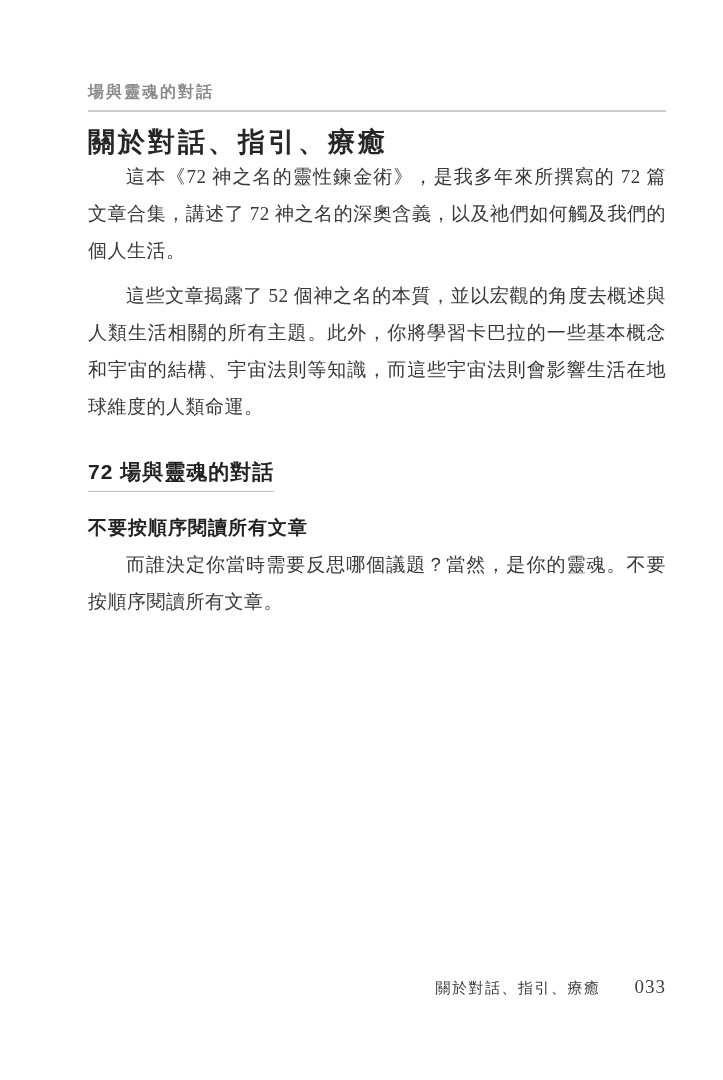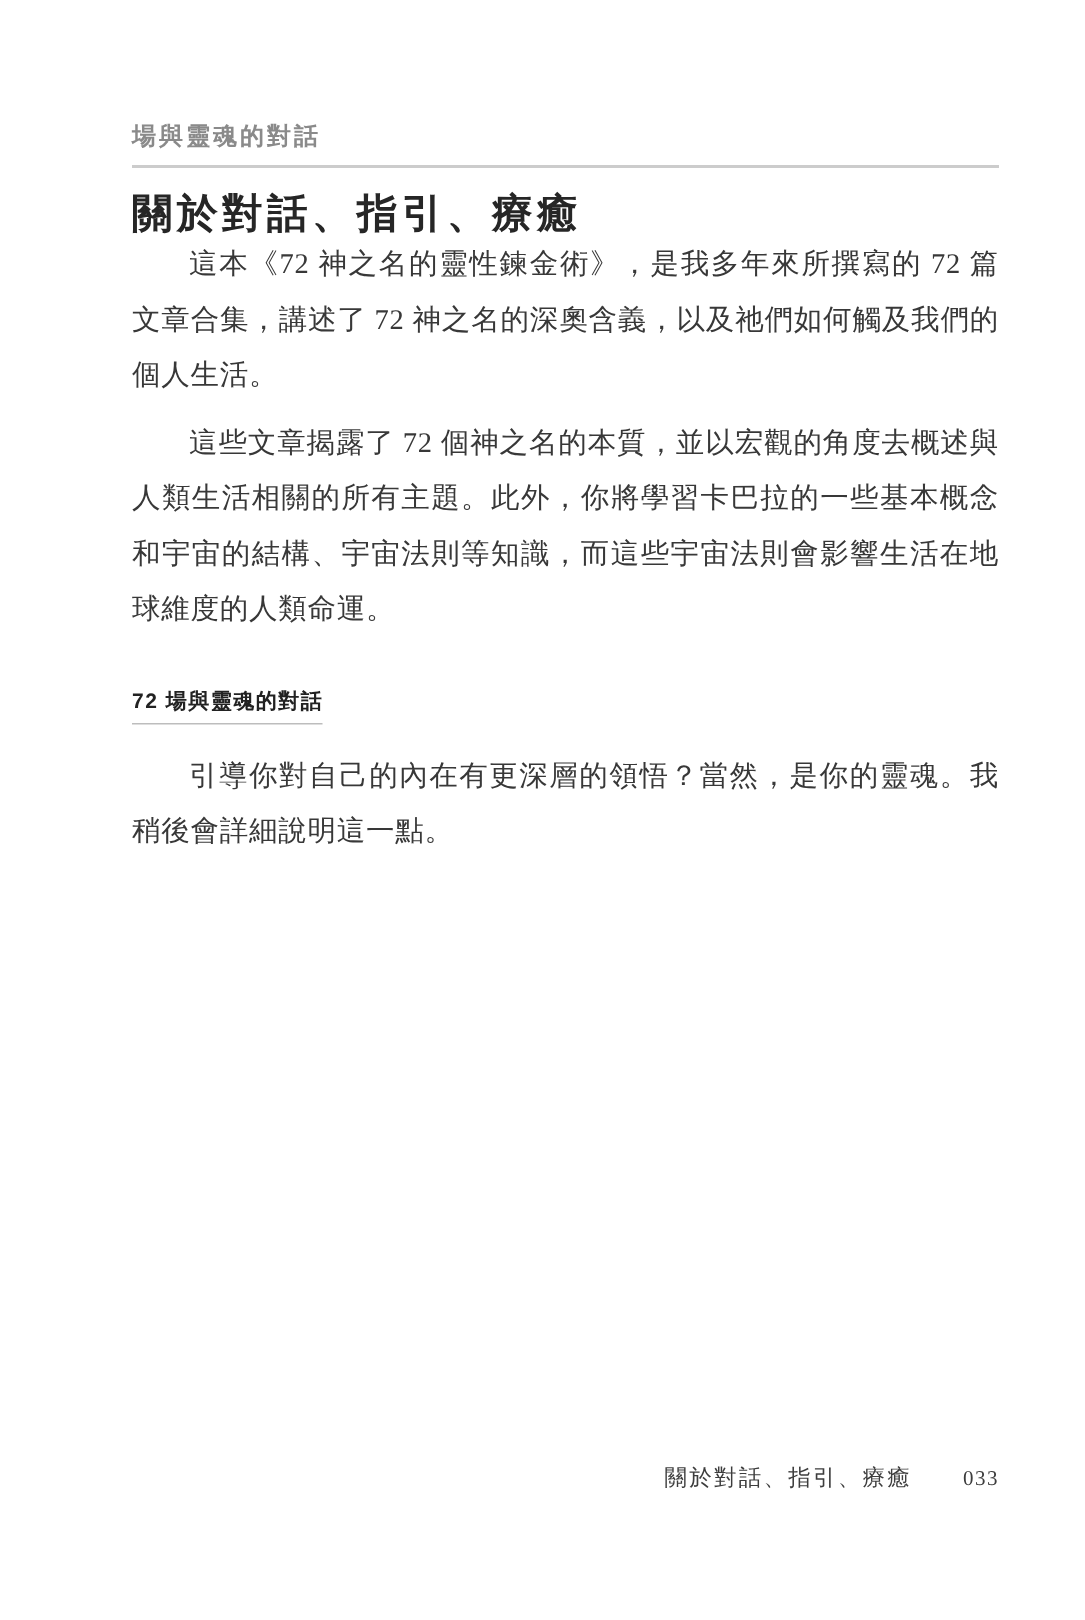"這些文章揭露了 72" p.para { text: 72 -> 52 }
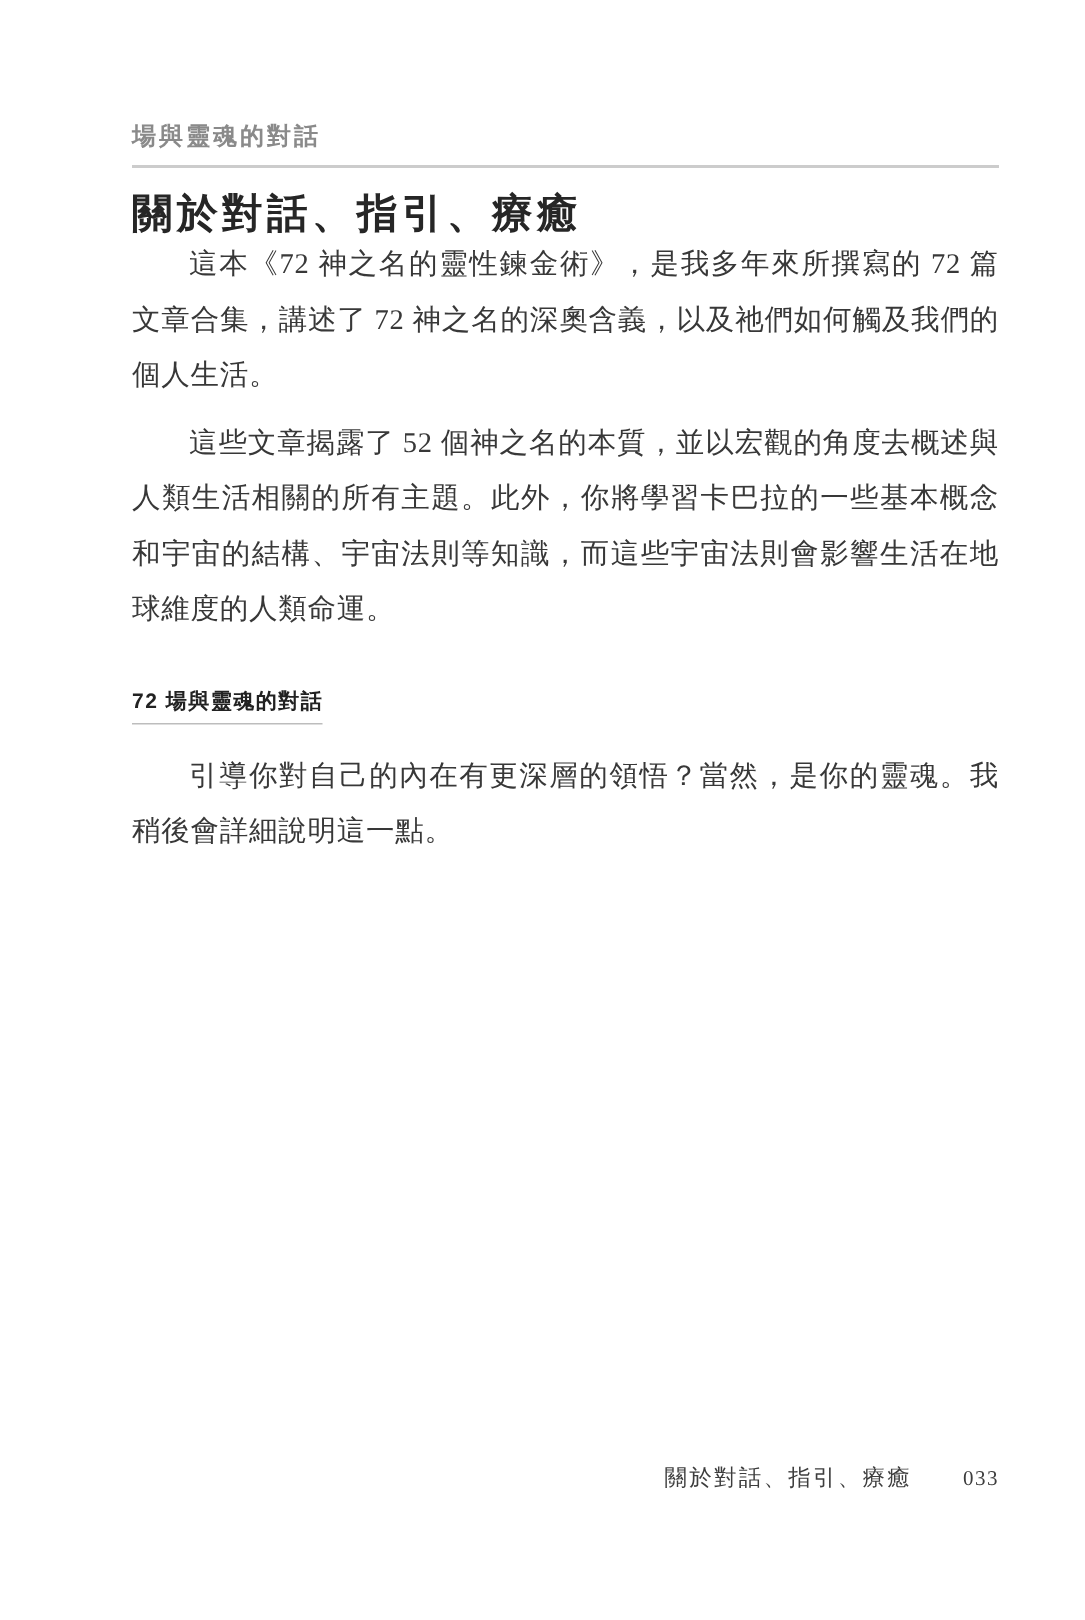"72 場與靈魂的對話" .section-heading { font-size: 14px -> 21px }
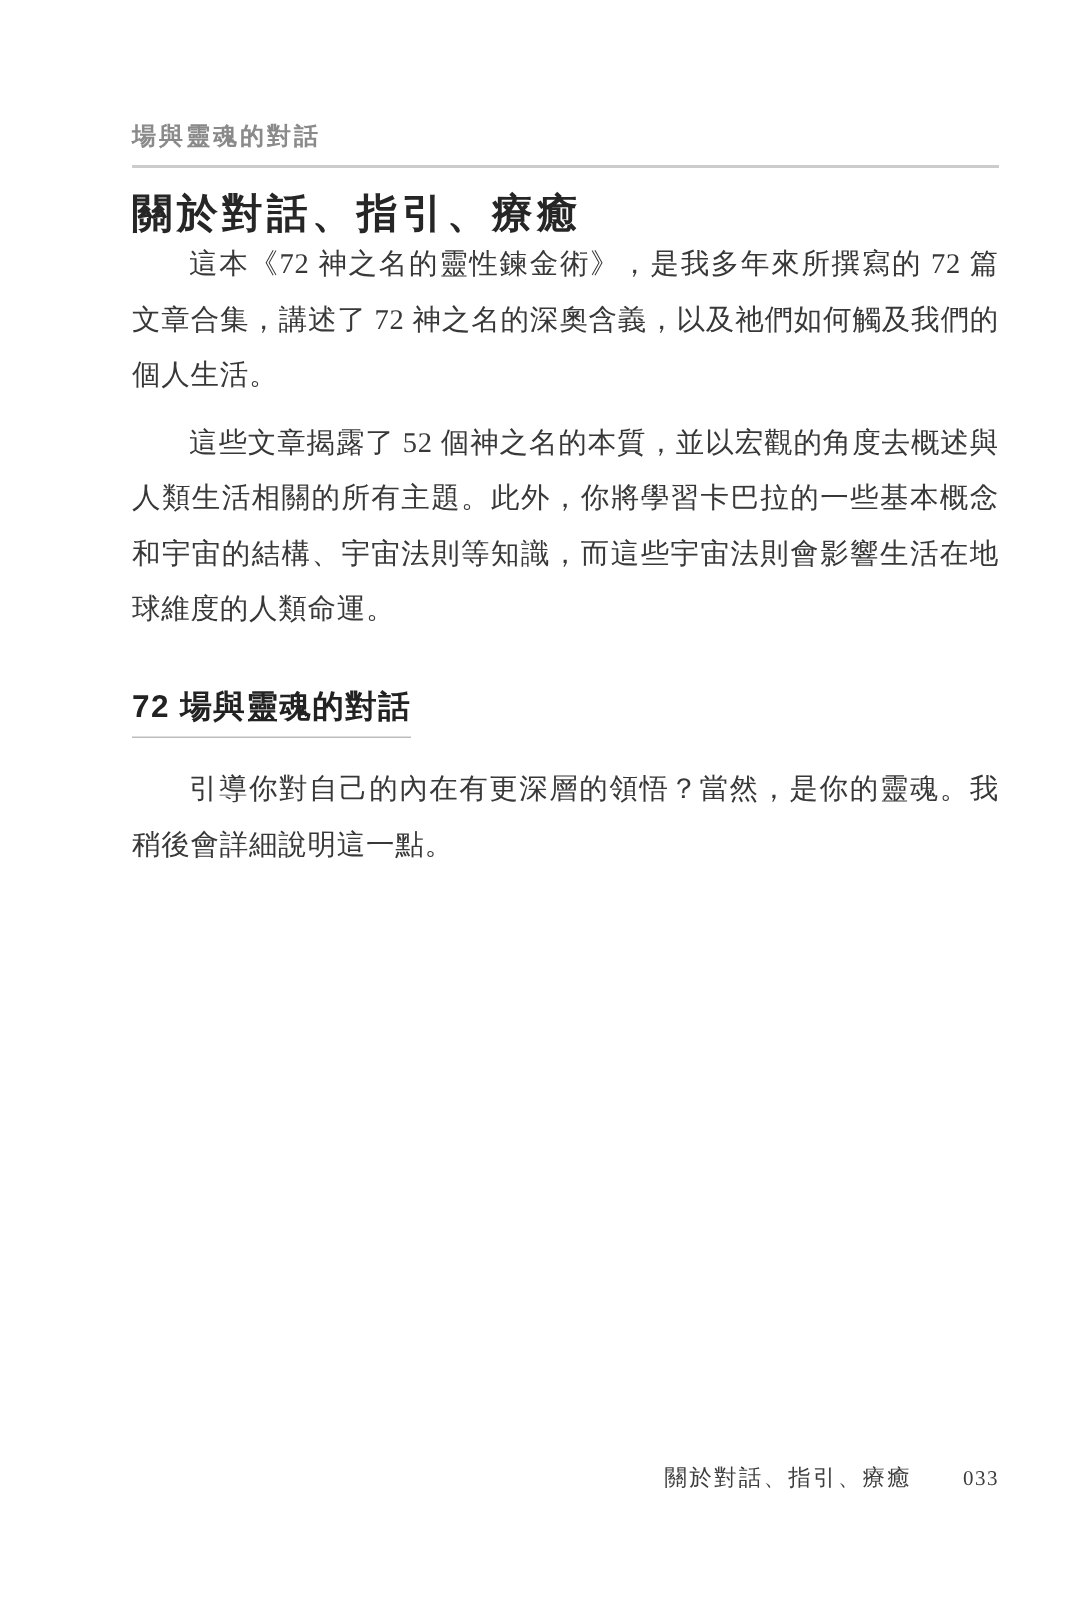"不要按順序閱讀所有文章" h3.sub-heading { html: none -> <h3>不要按順序閱讀所有文章</h3> }
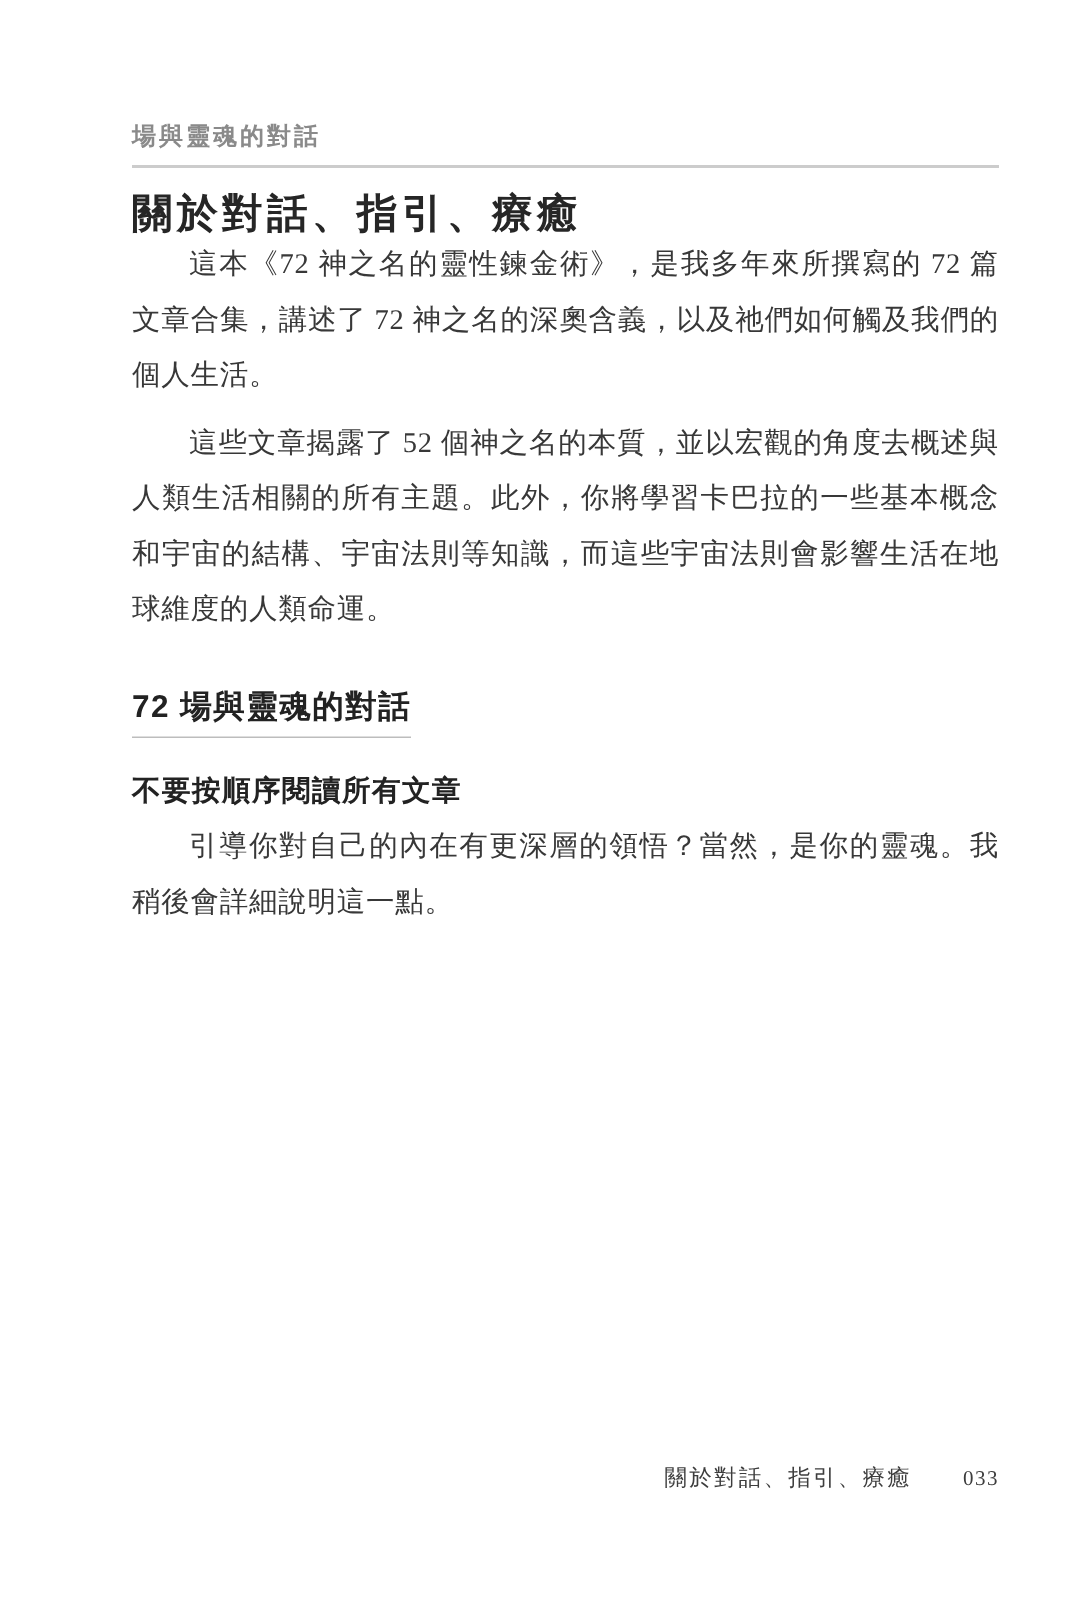"引導你對自己的內在有更深層的領悟？當然，是你的靈魂。我稍後會詳細說明這一點。" p.para { text: 引導你對自己的內在有更深層的領悟？當然，是你的靈魂。我稍後會詳細說明這一點 -> 而誰決定你當時需要反思哪個議題？當然，是你的靈魂。不要按順序閱讀所有文章 }
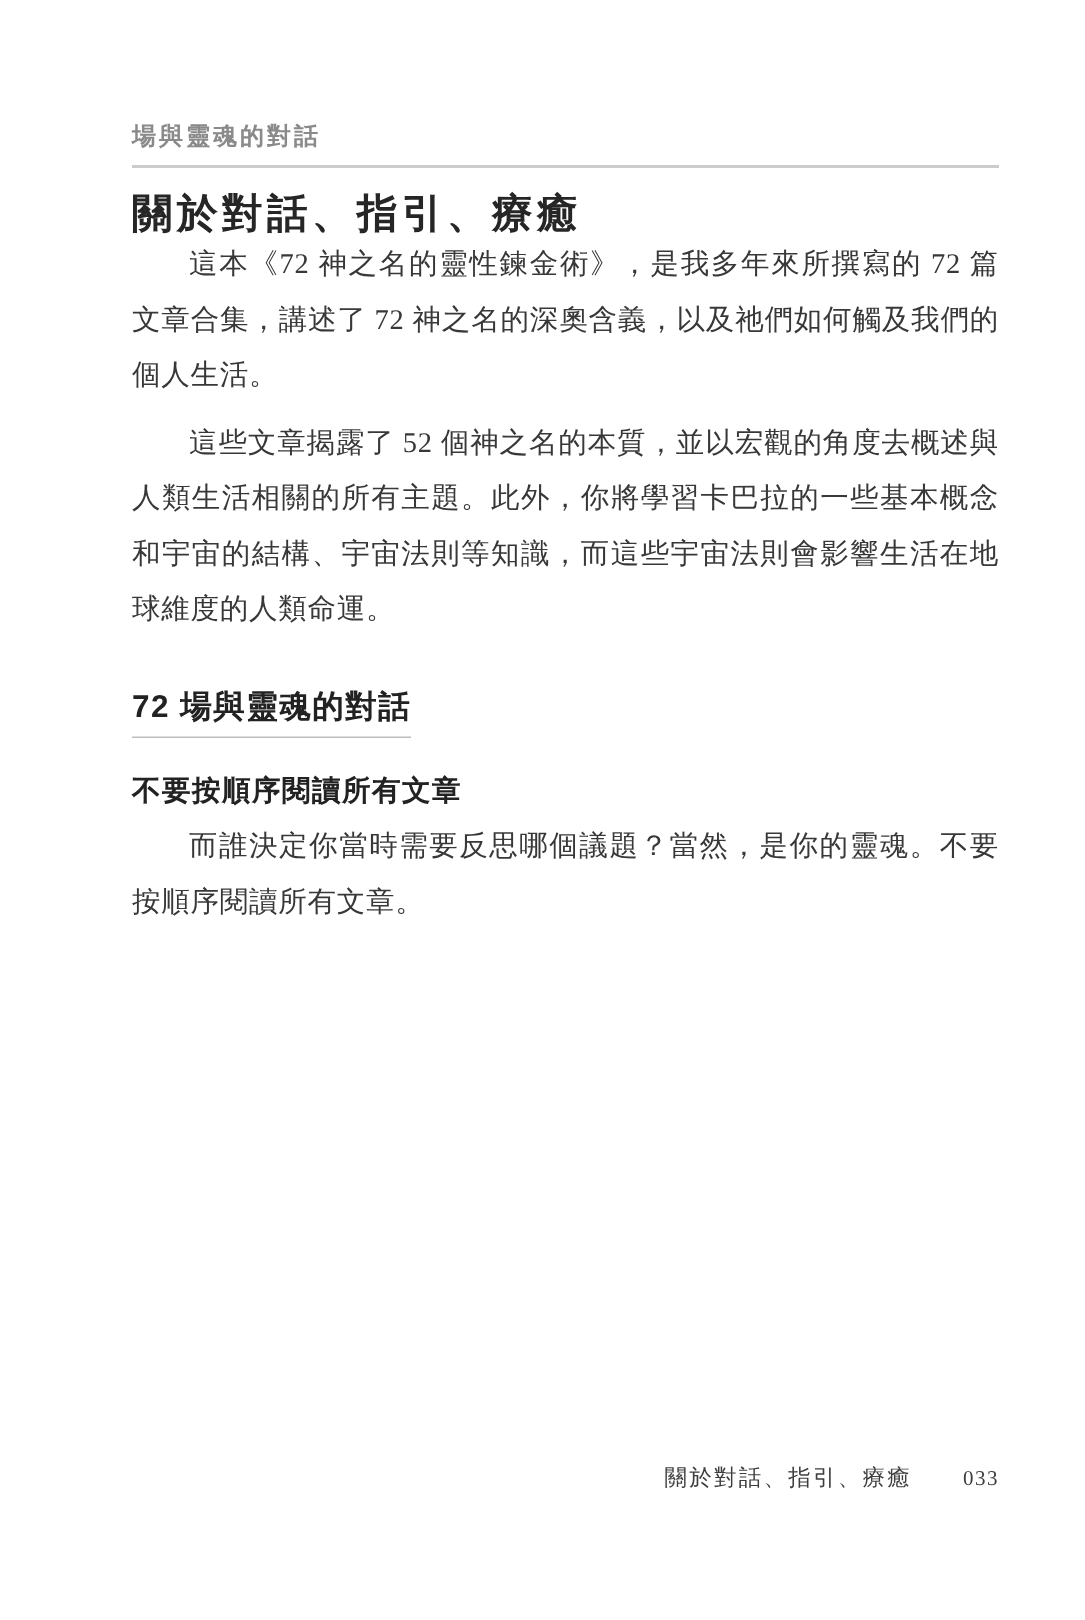"033" .page-number { font-size: 14px -> 19px }
